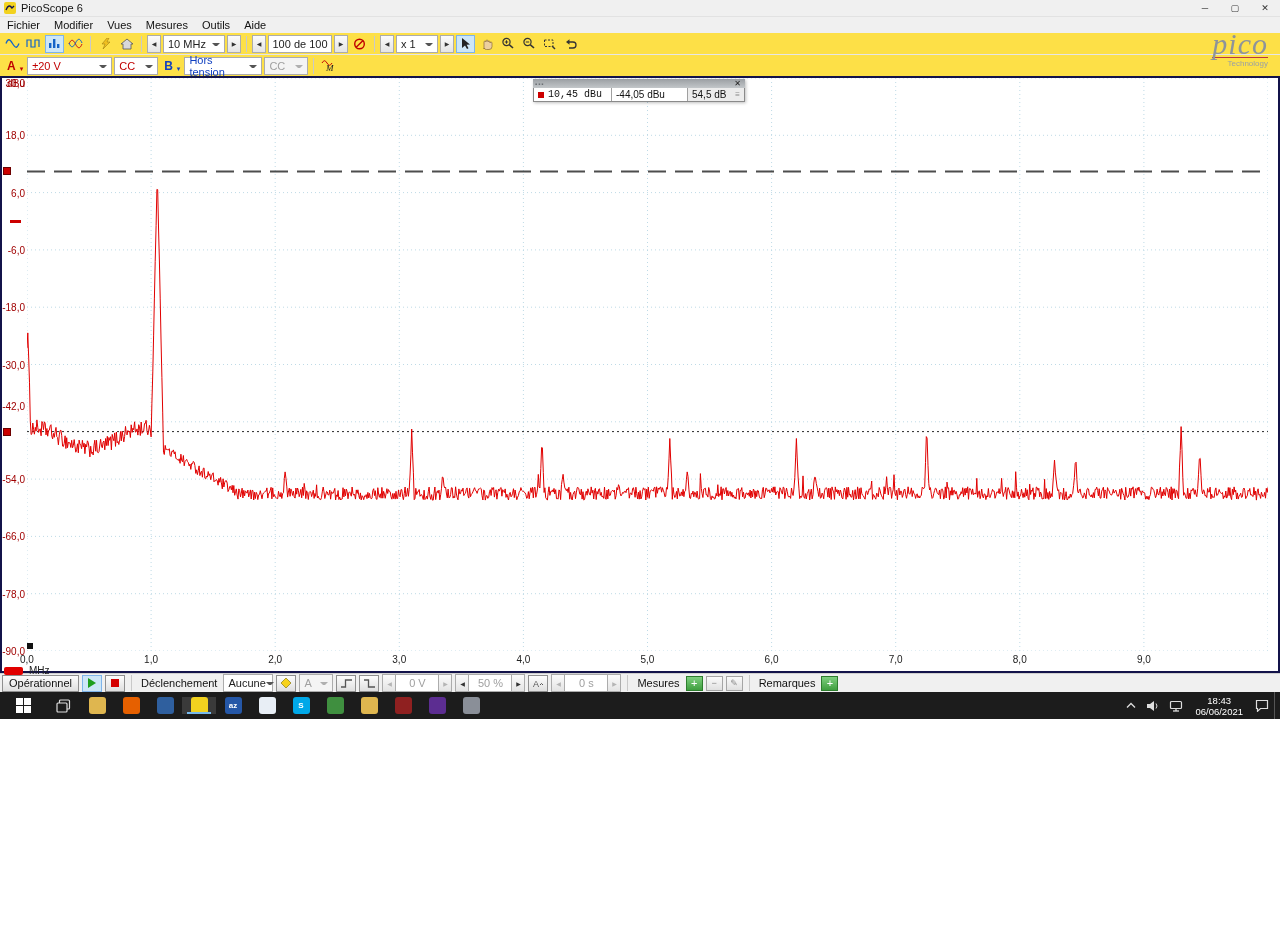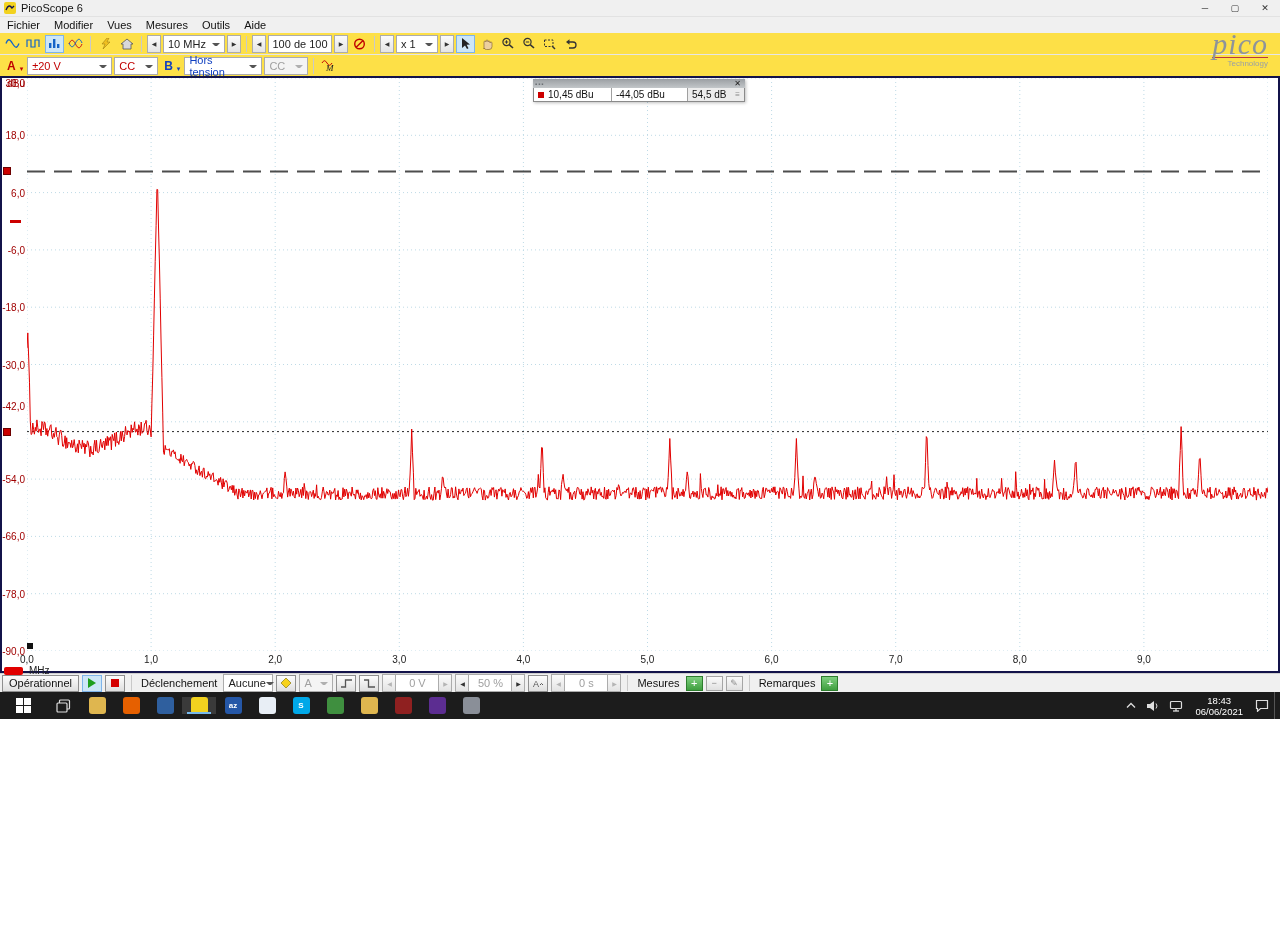"10,45 dBu" .mc1 { font-family: none -> Liberation Mono, monospace }
